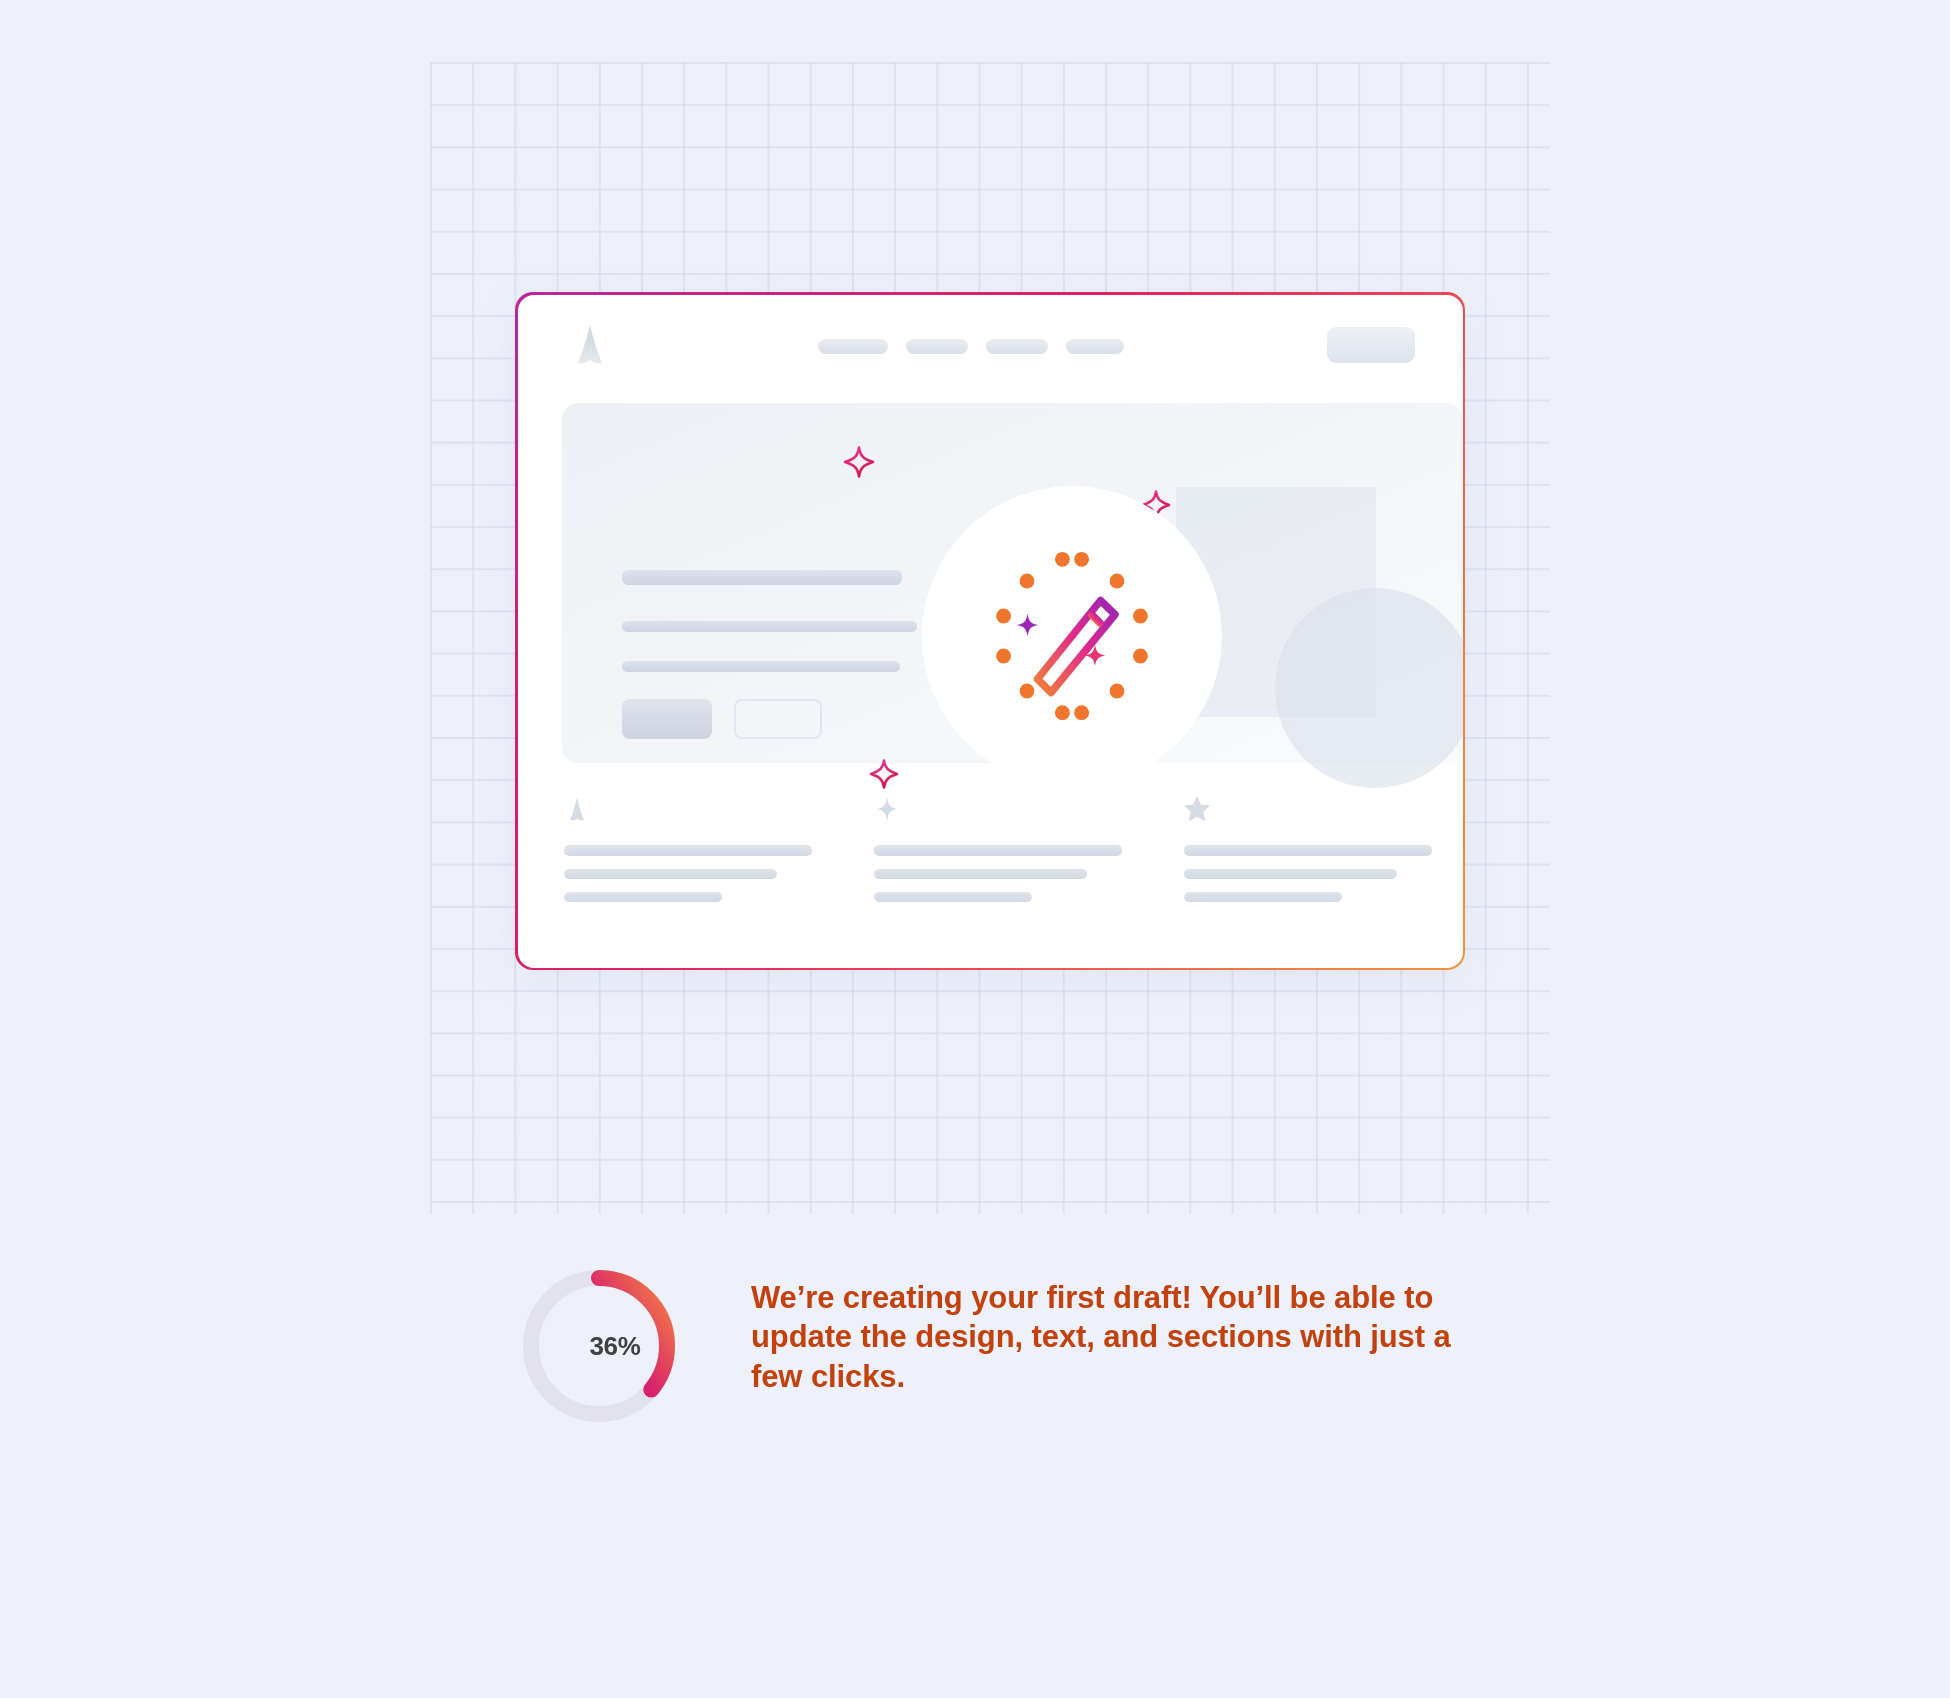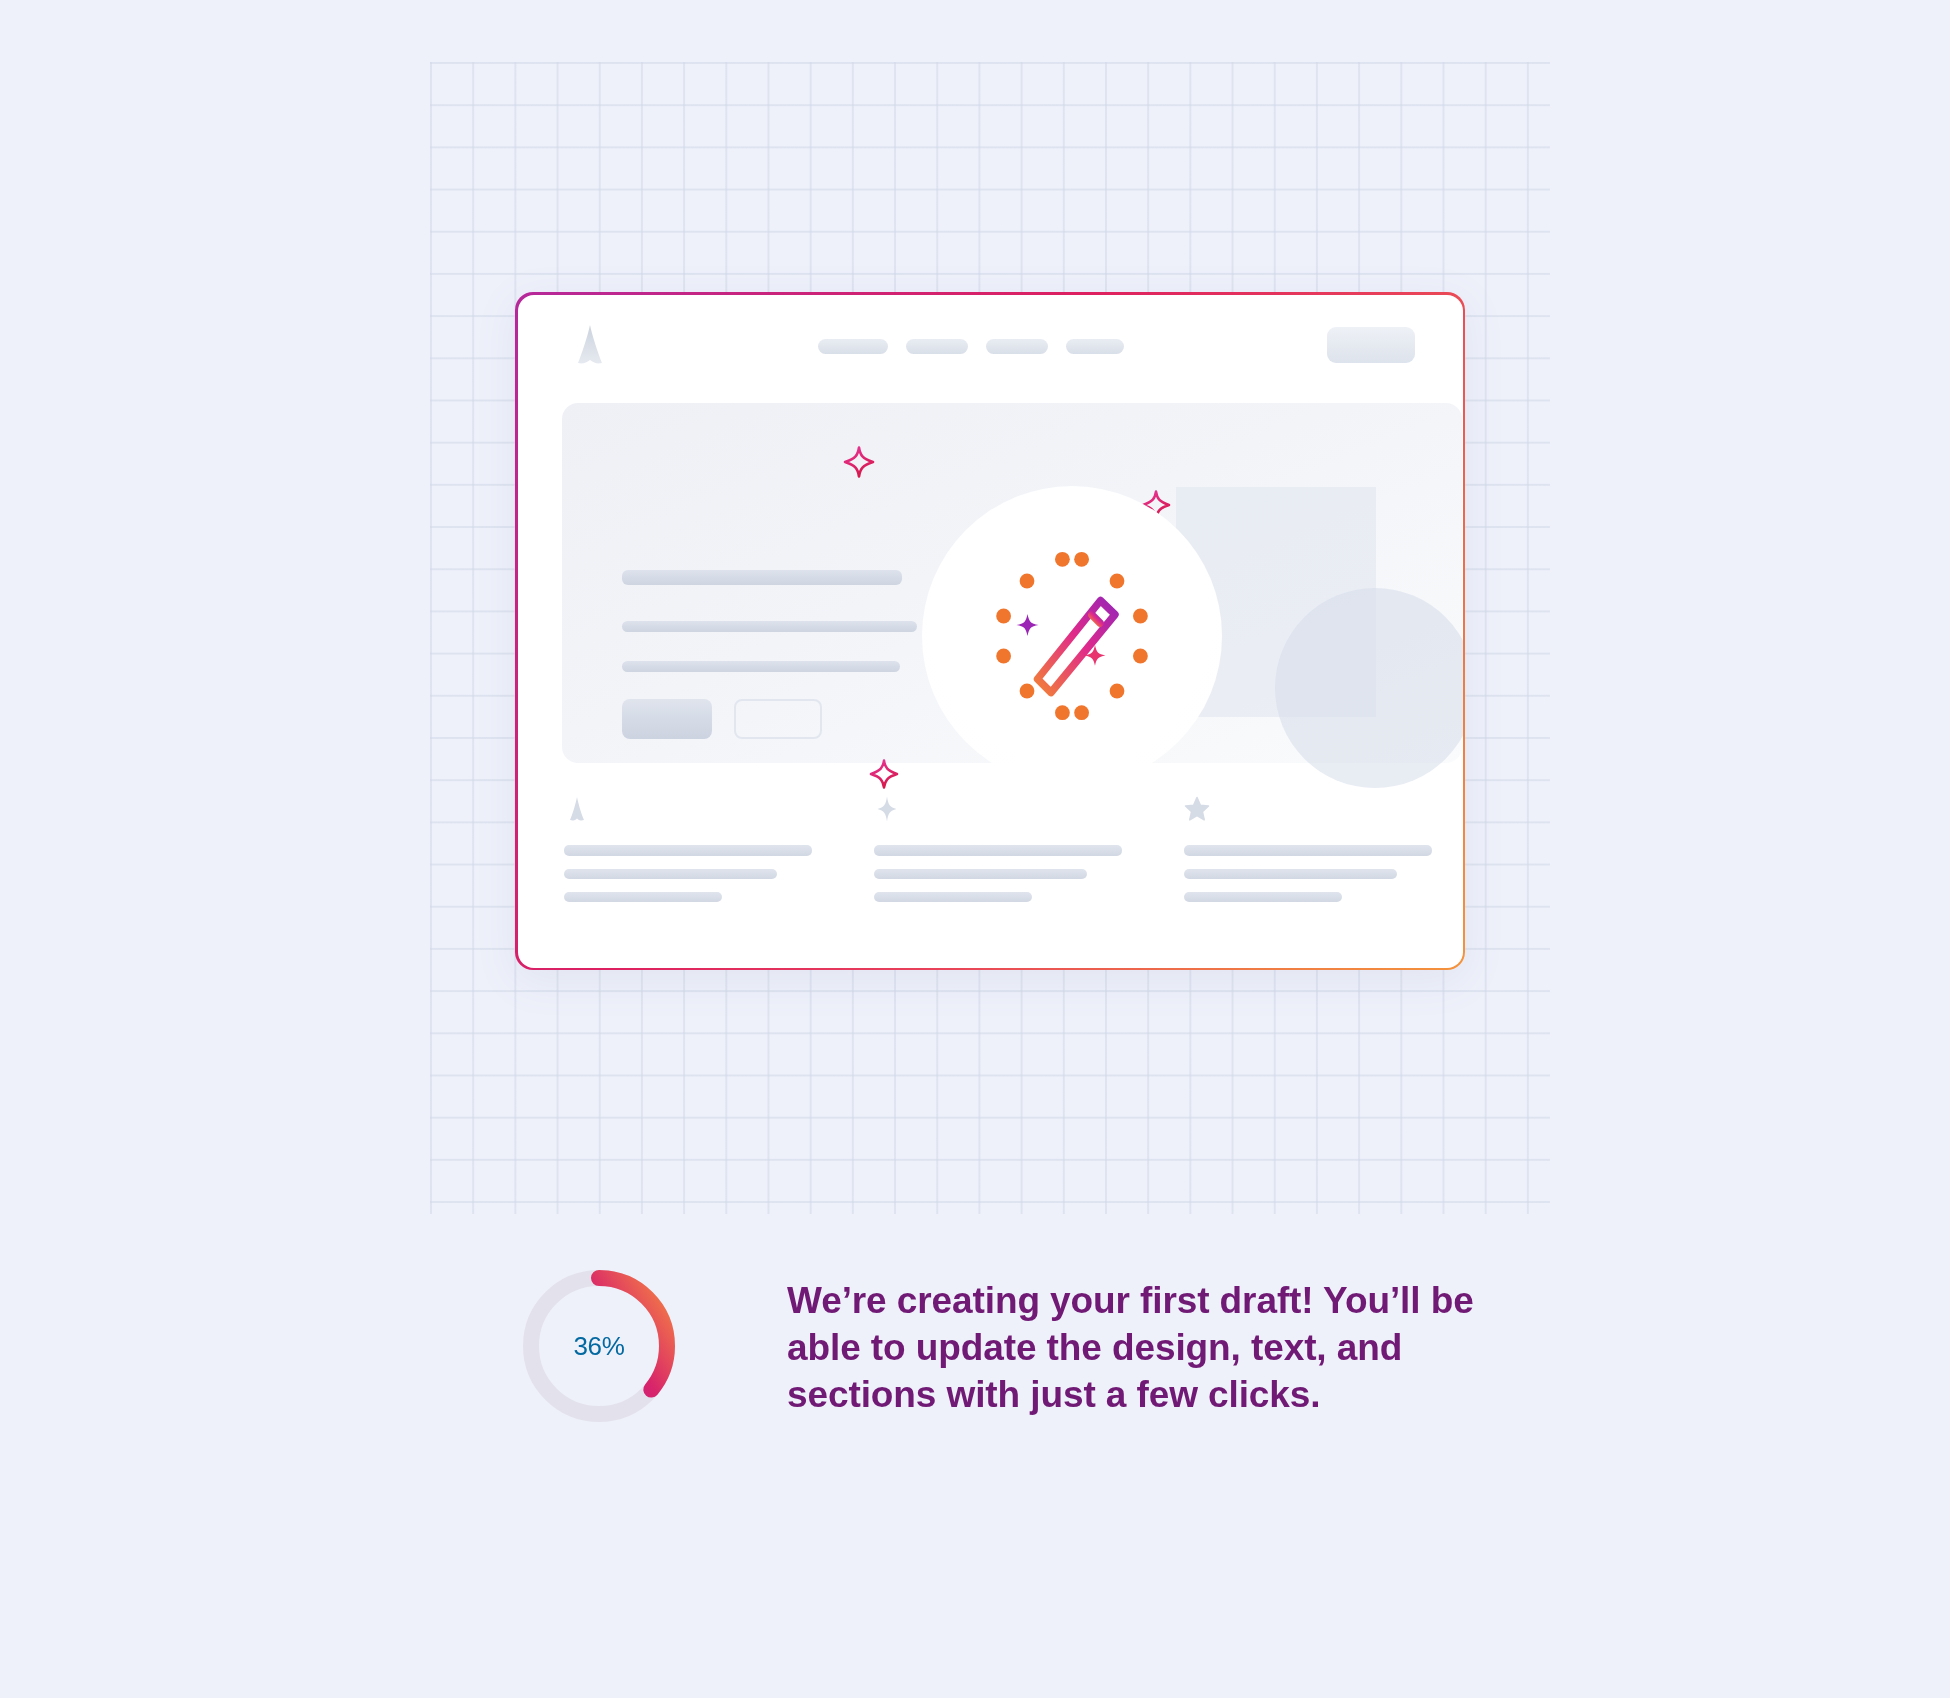"We’re creating your first draft!" .progress-copy { color: #701a75 -> #c2410c; font-size: 37px -> 31px; margin-left: 104px -> 68px }
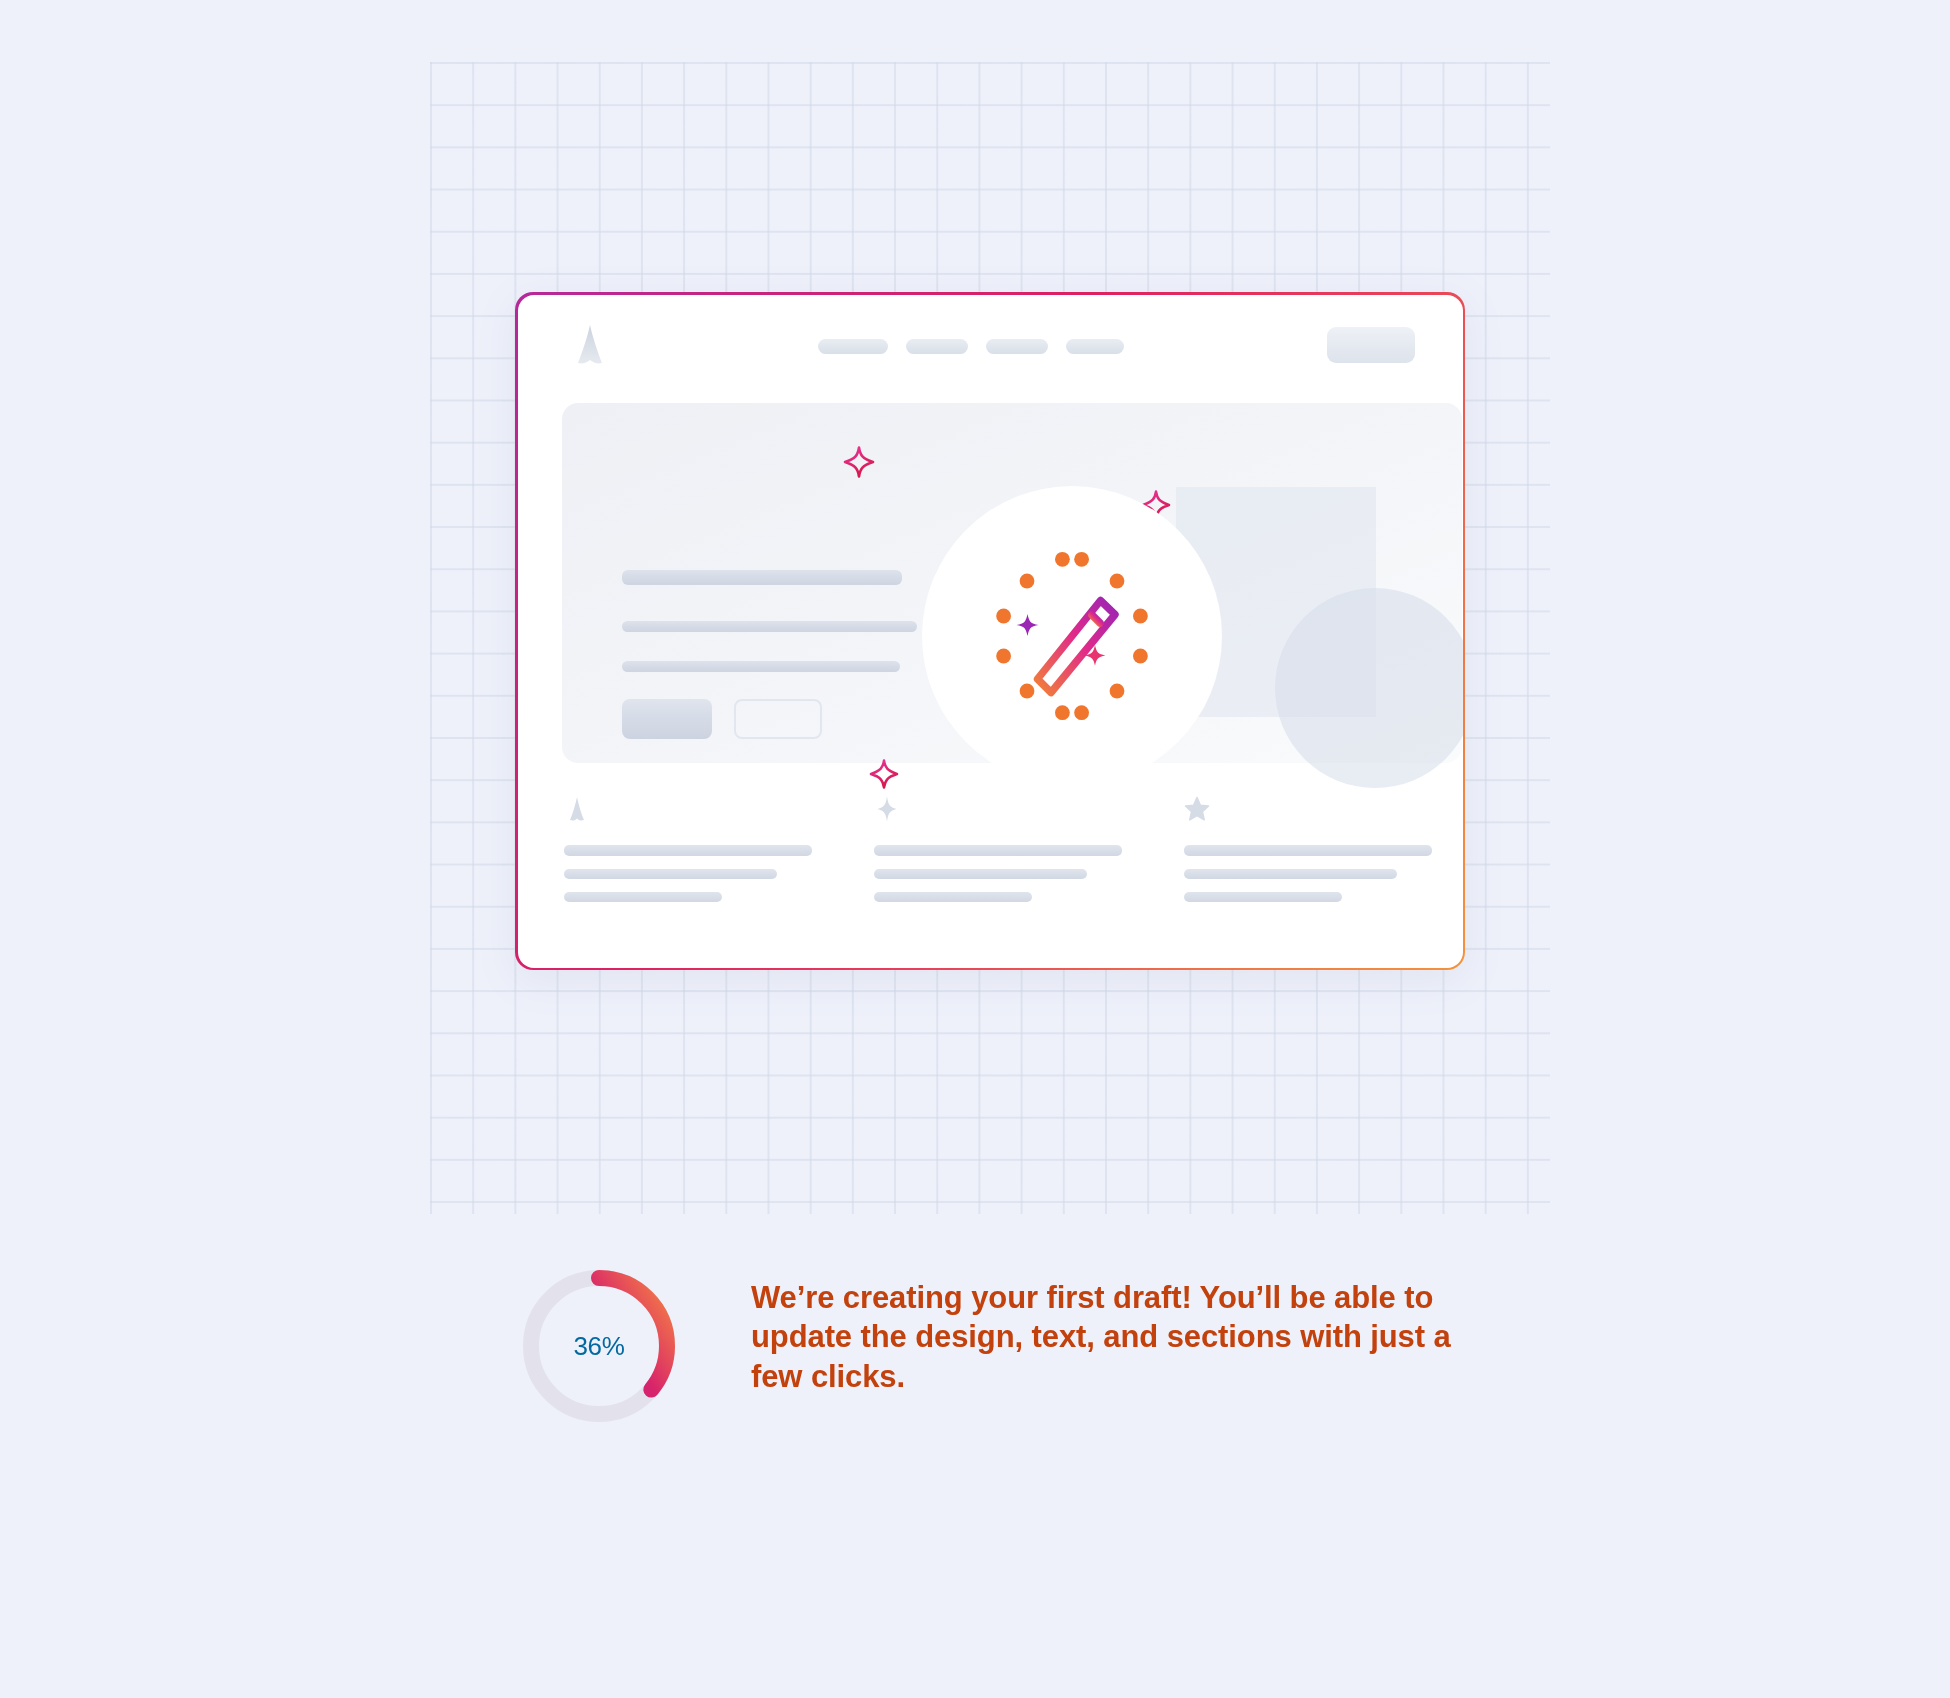"36%" .ring-label { color: #0369a1 -> #404040; font-weight: 400 -> 700; left: 0 -> 16px }
